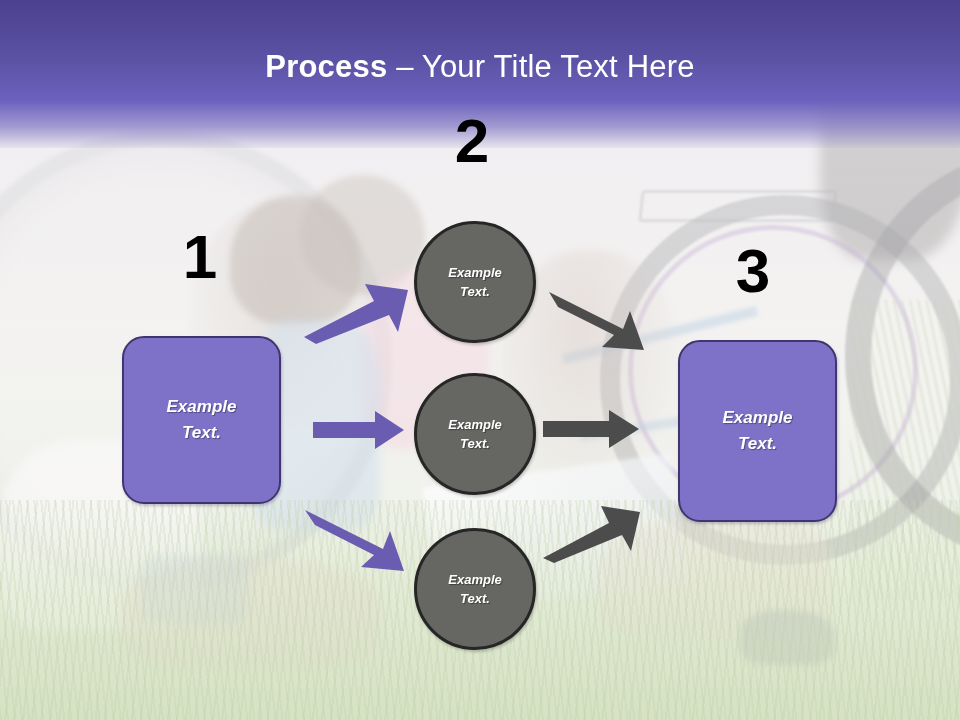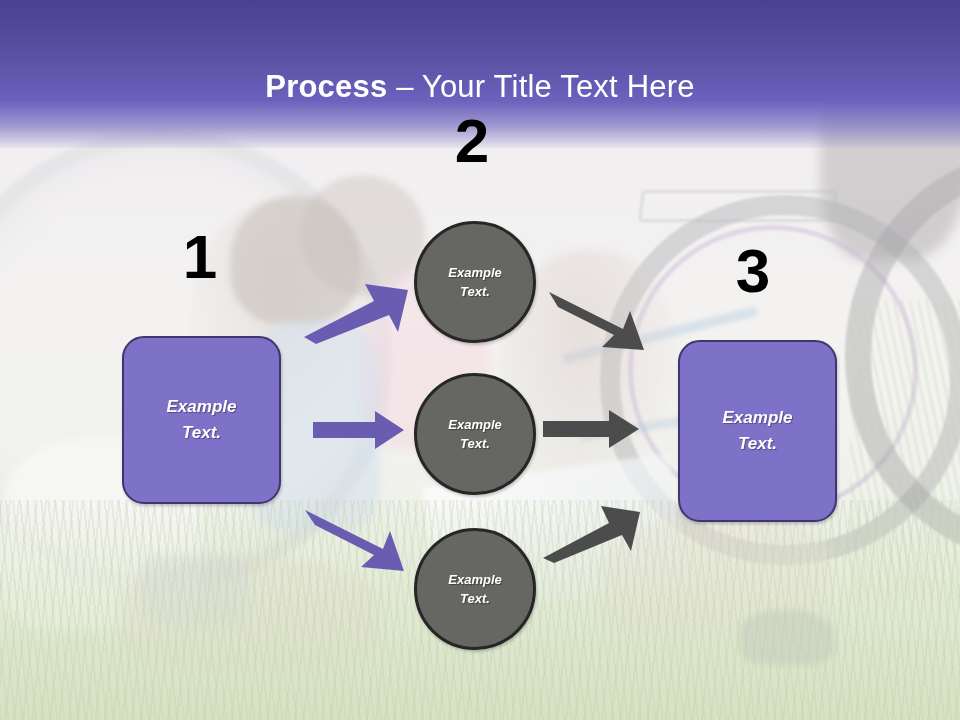"Process – Your Title Text" .title { top: 68px -> 48px }
